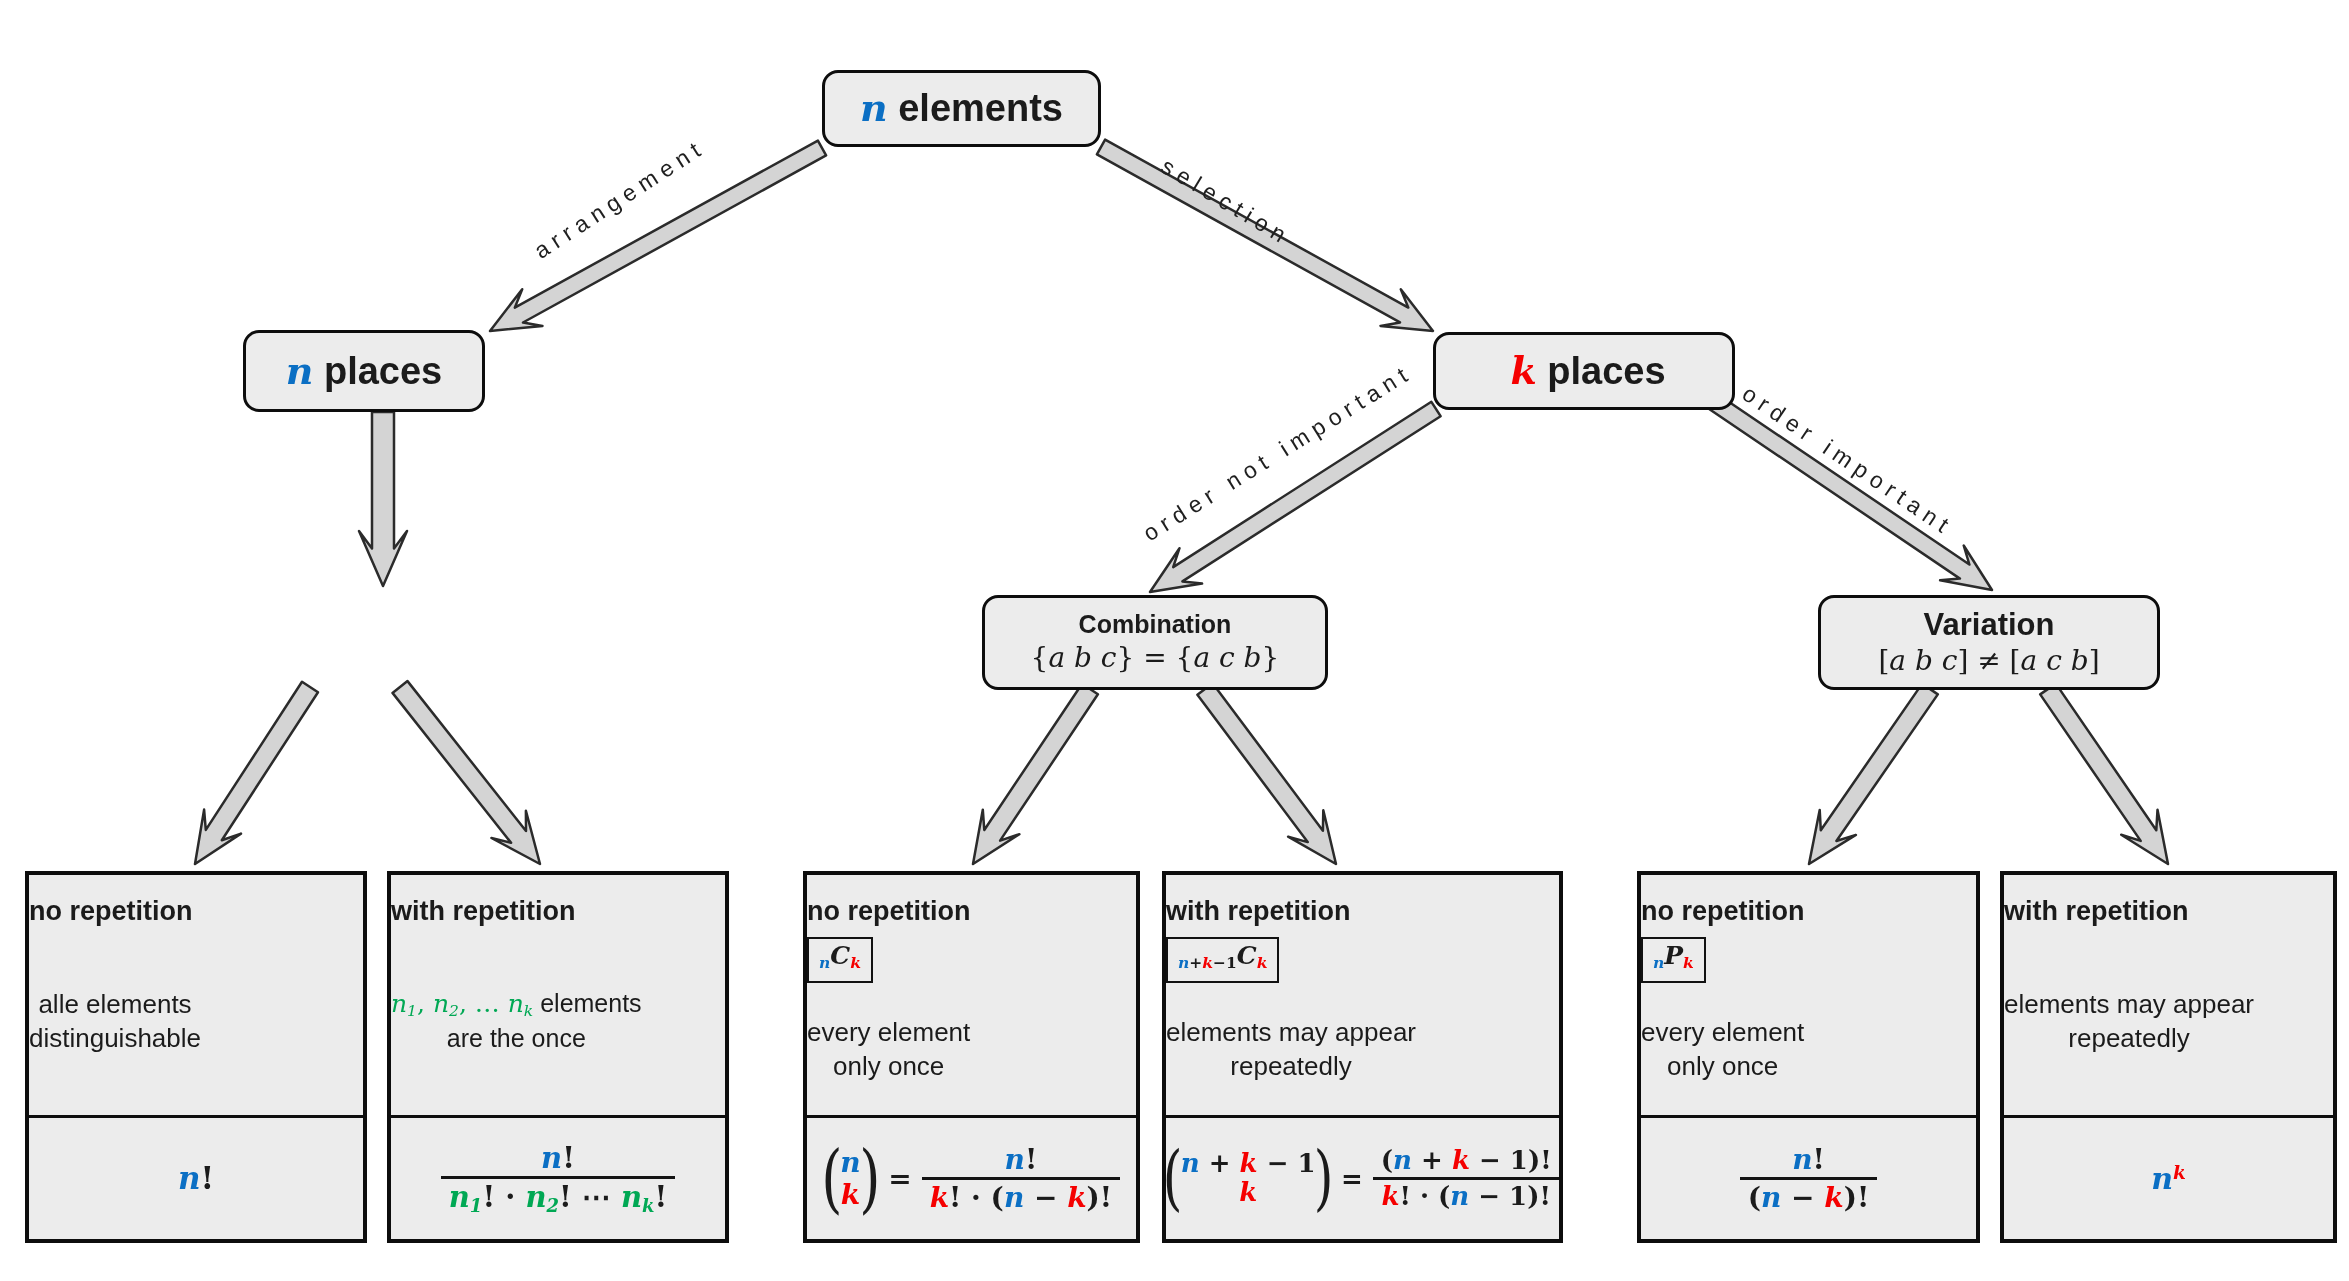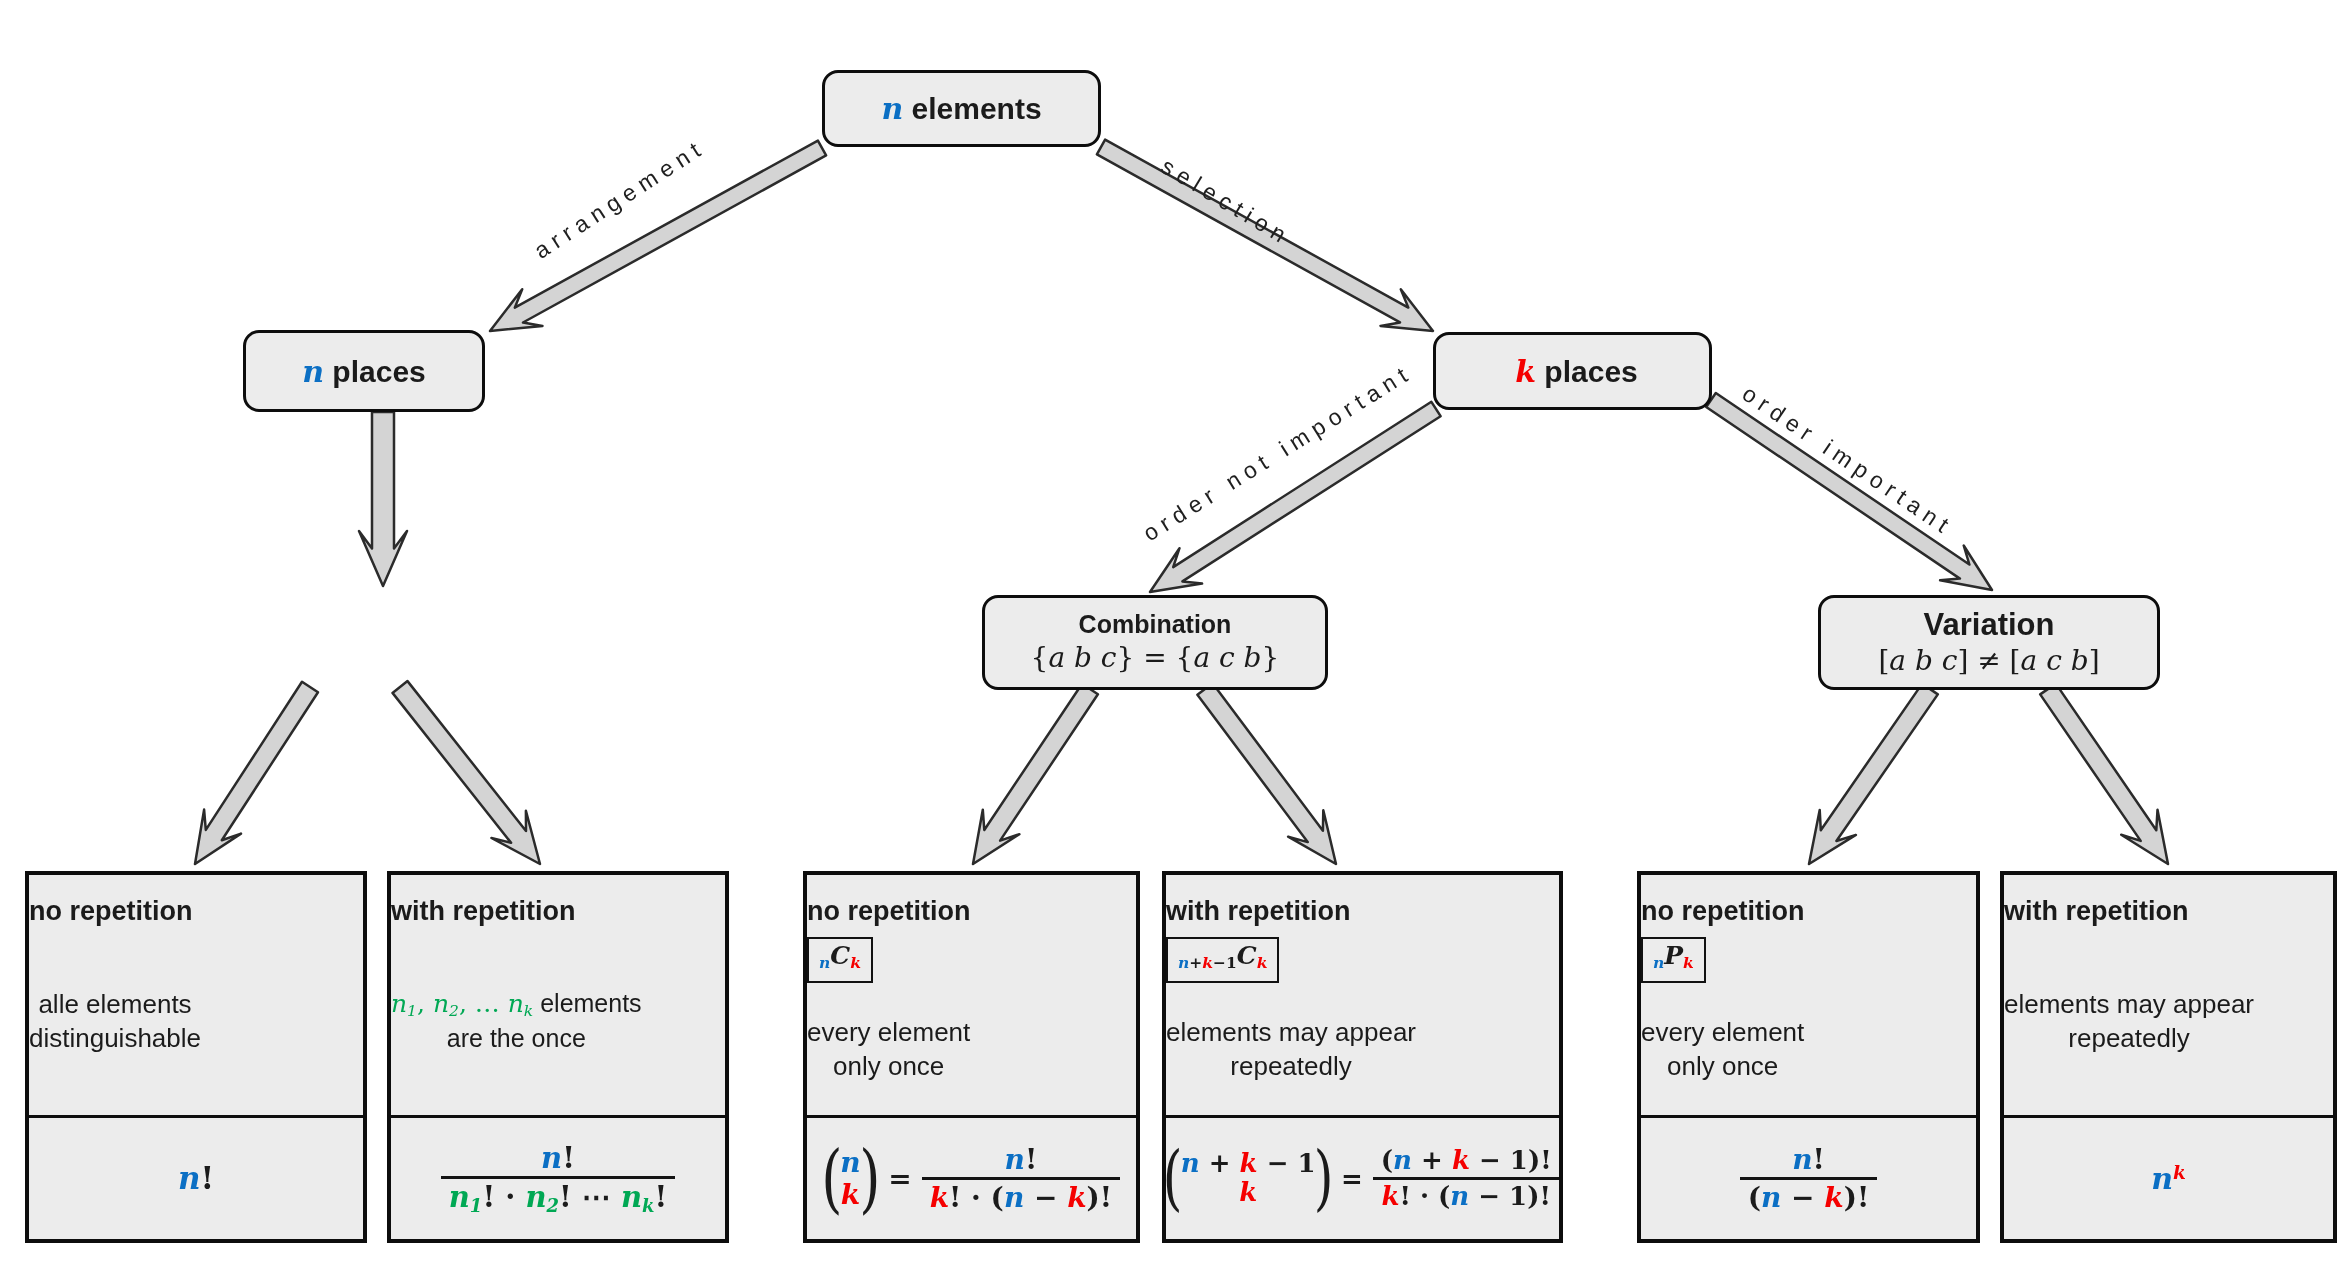"n elements" .node-title { font-size: 30px -> 38px }
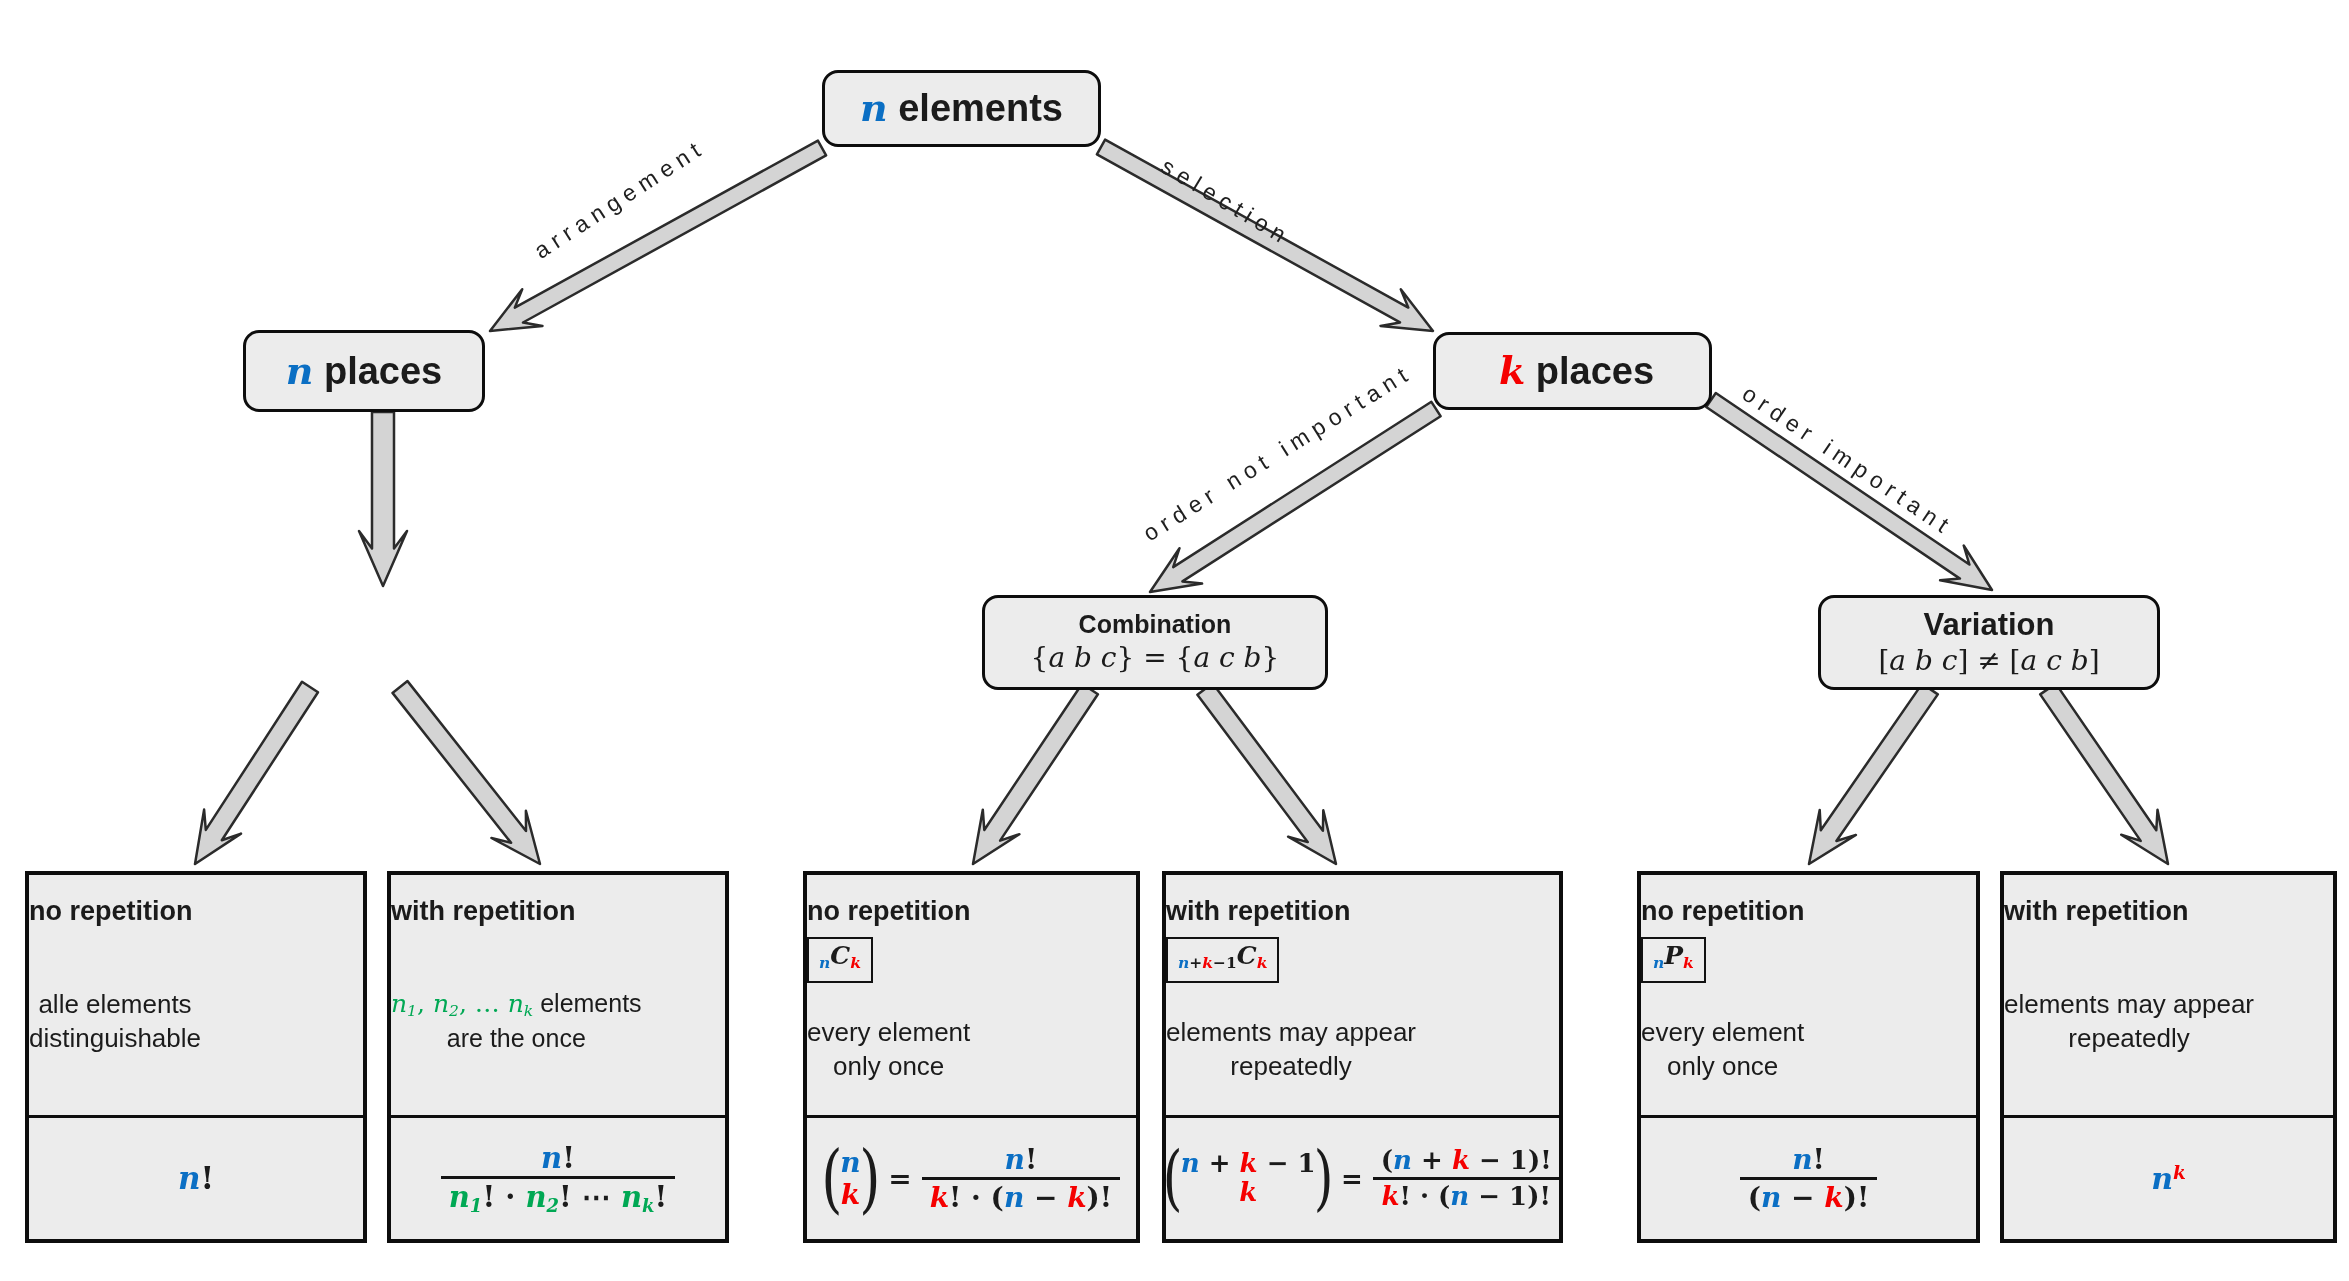"k places" div.node { width: 279px -> 302px }
